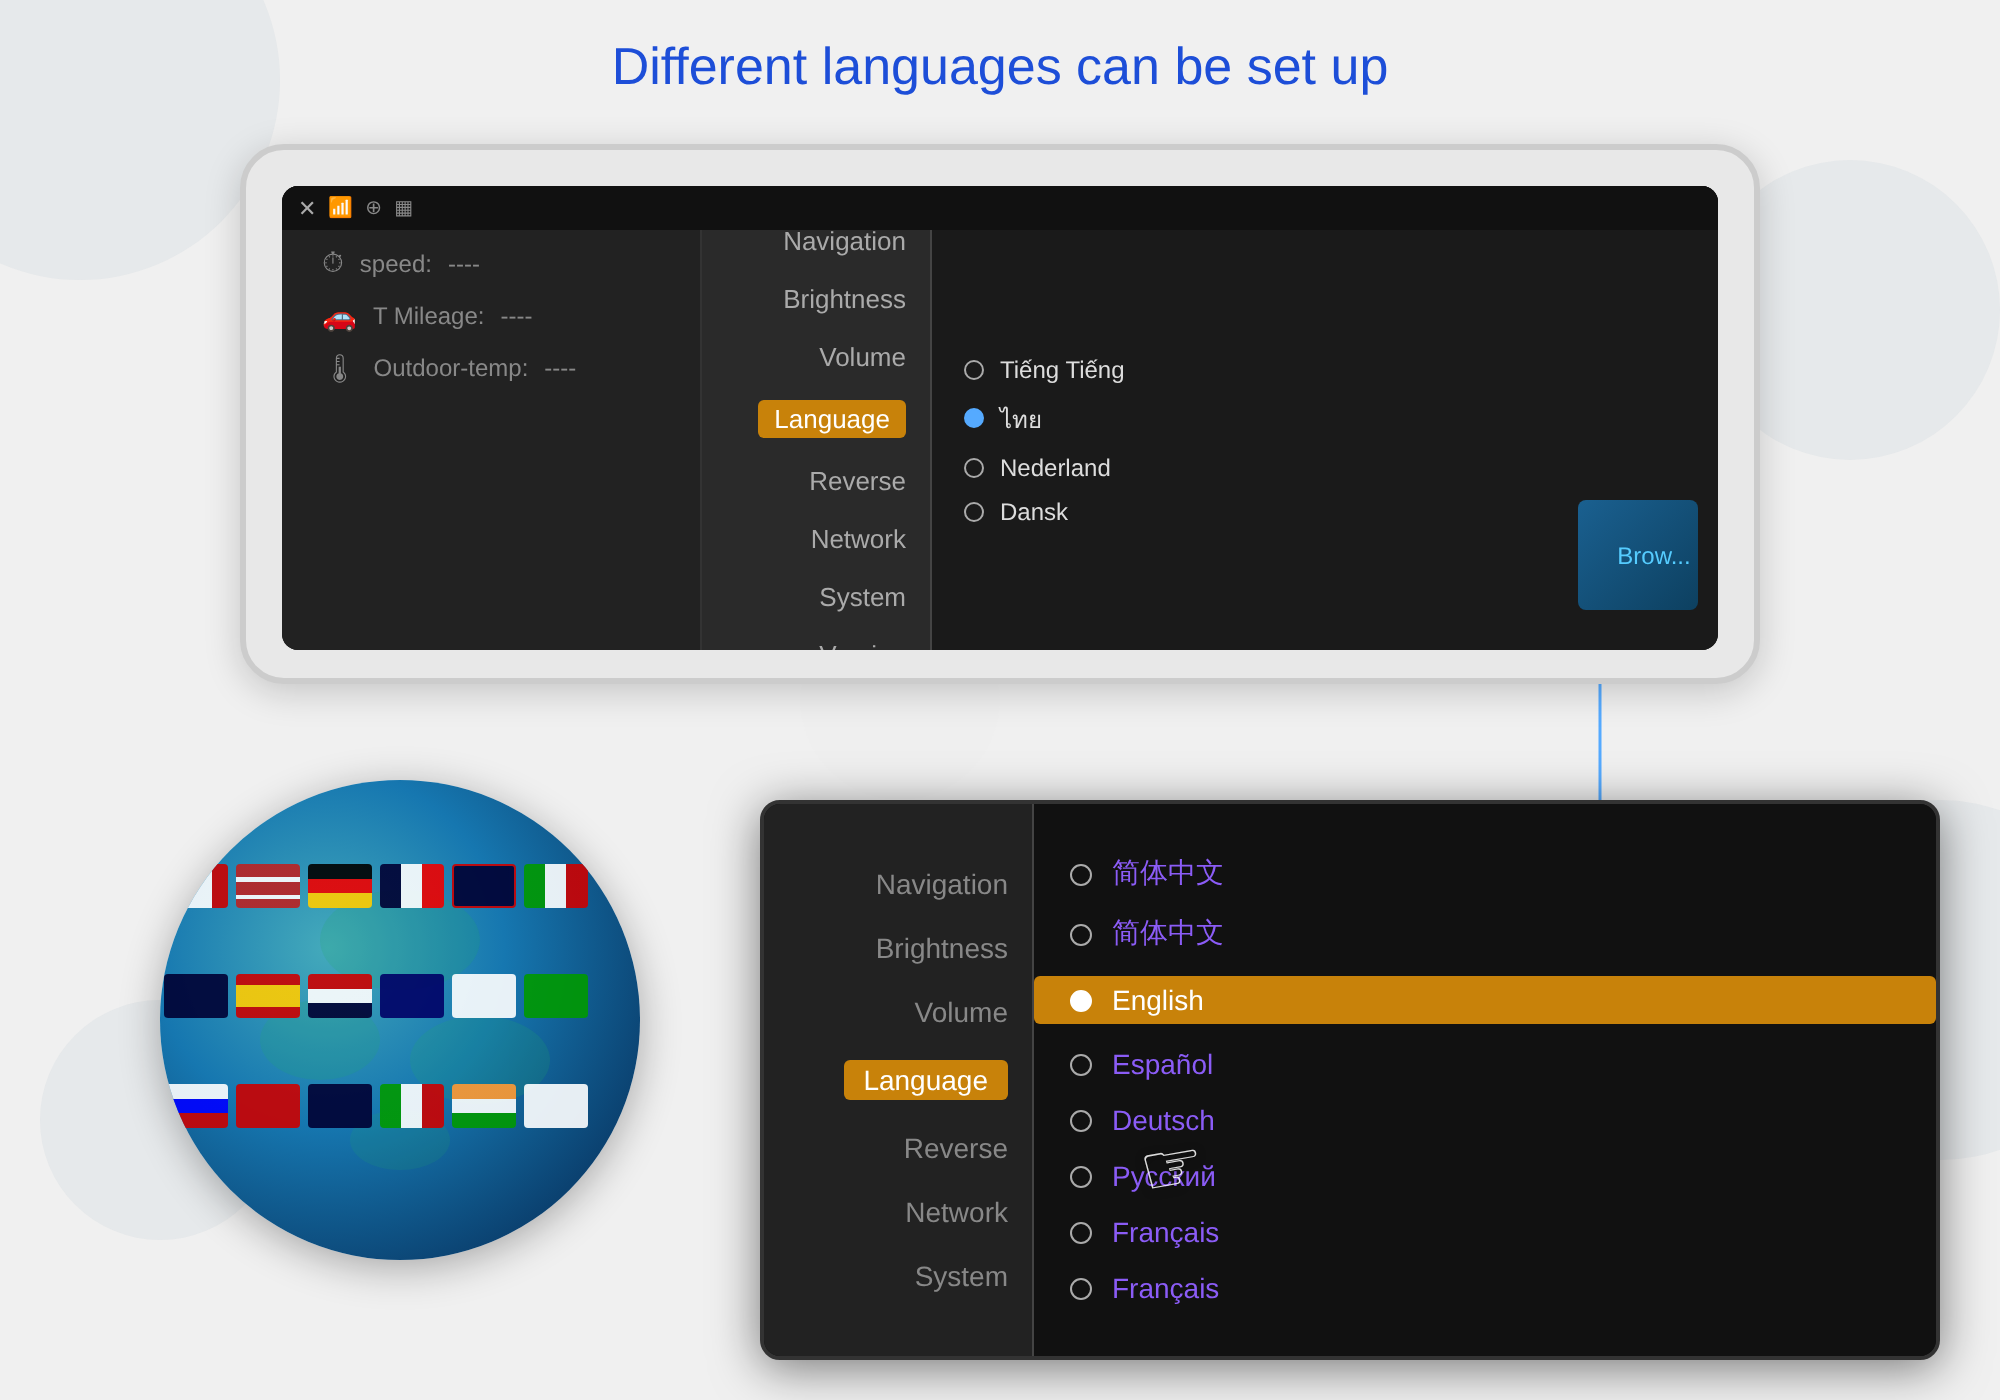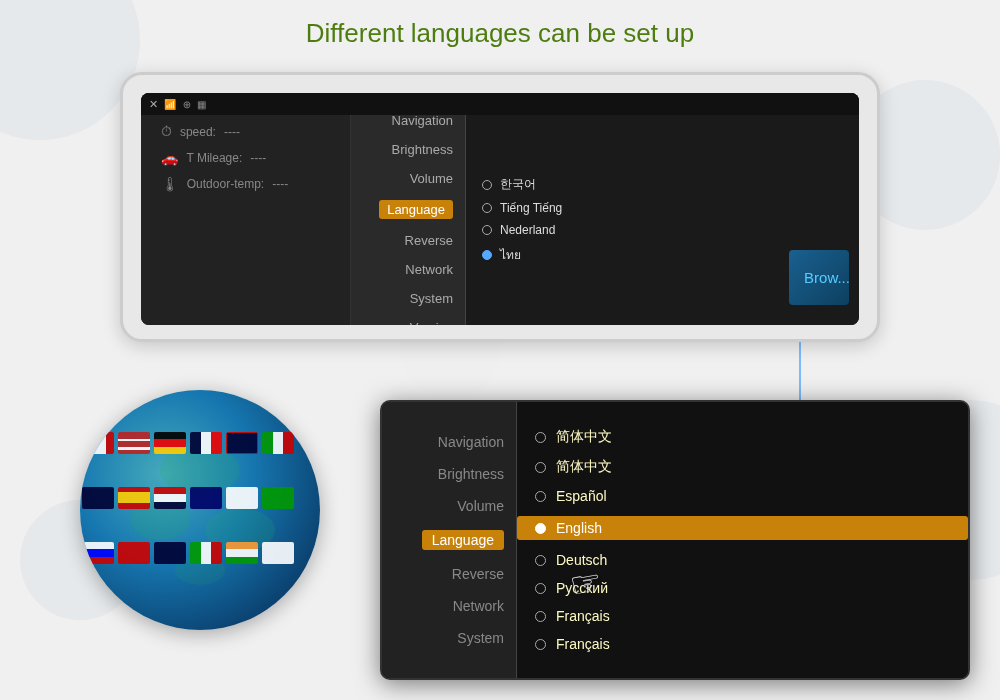"Different languages can be set" .page-title { color: #4d7c0f -> #1d4ed8 }
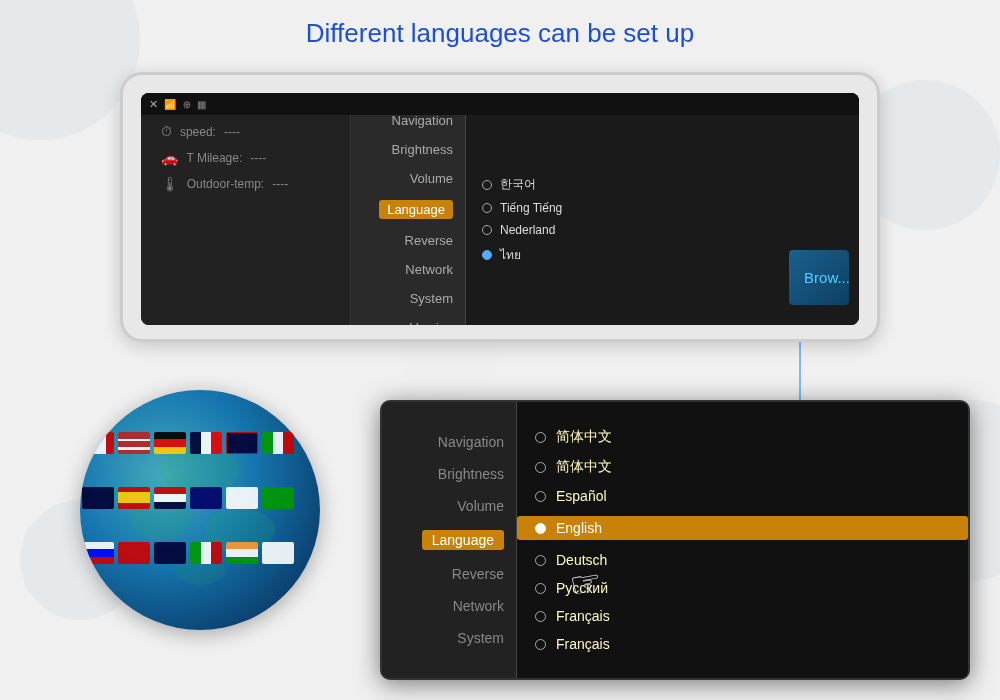"한국어" div.lang-item-top { html: <div> <span></span> <span>한국어</span> </div> -> none }
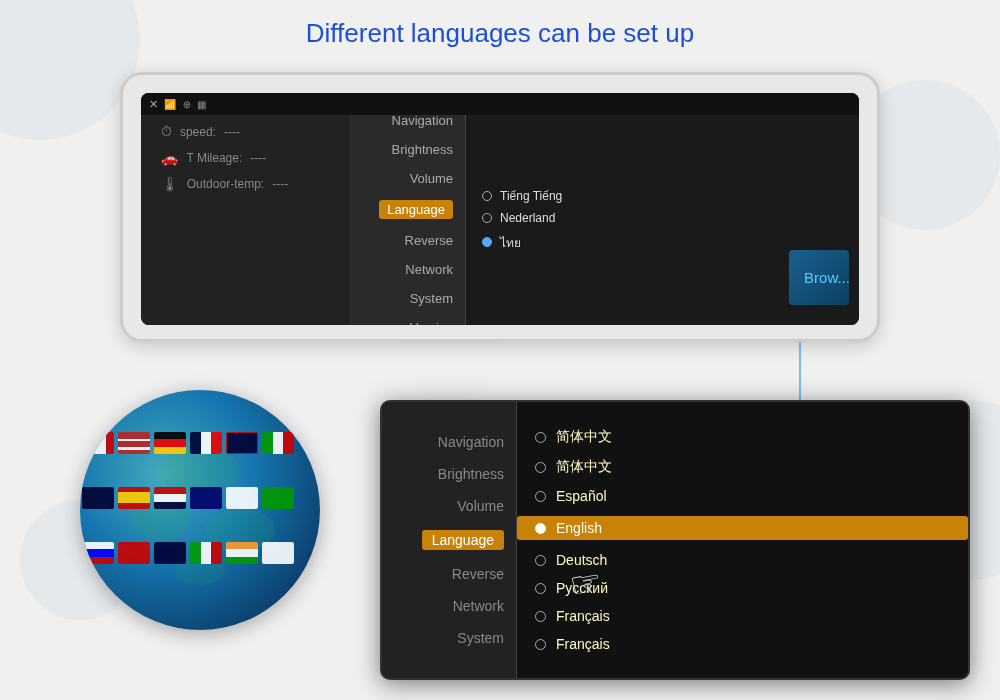"Nederland" div.lang-item-top { order: before "ไทย" -> after "ไทย" }
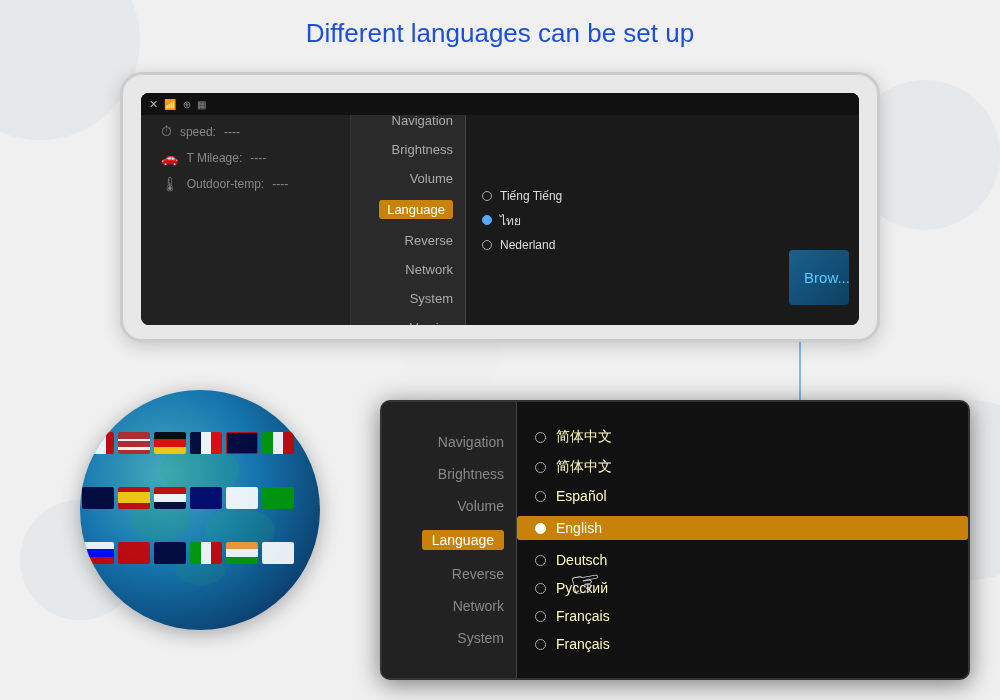"Dansk" div.lang-item-top { html: none -> <div> <span></span> <span>Dansk</span> </div> }
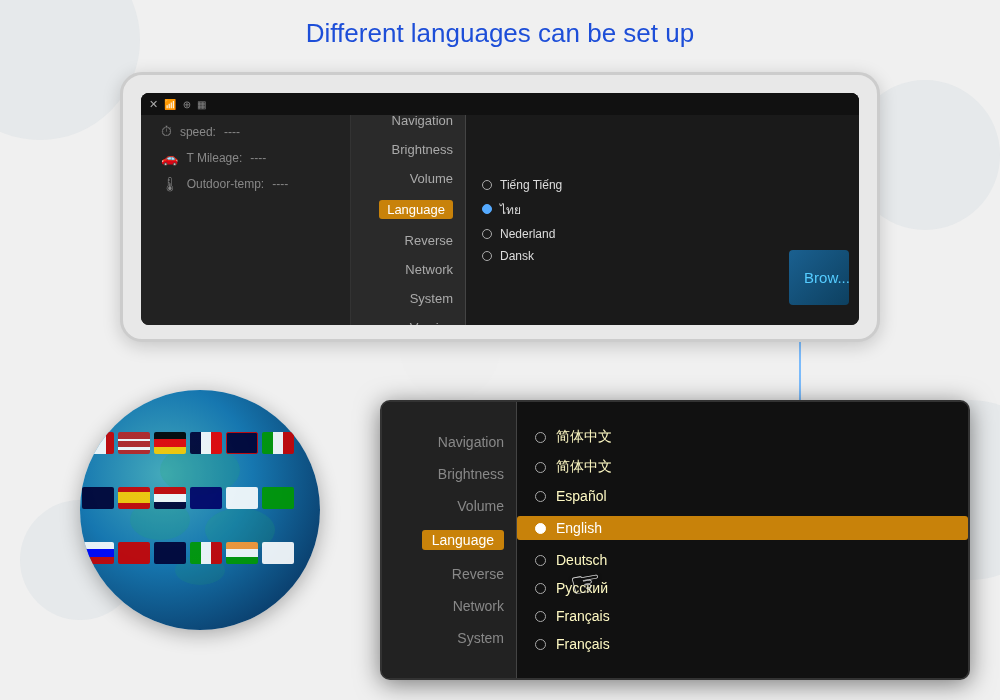"Brow..." span { font-size: 15px -> 12px }
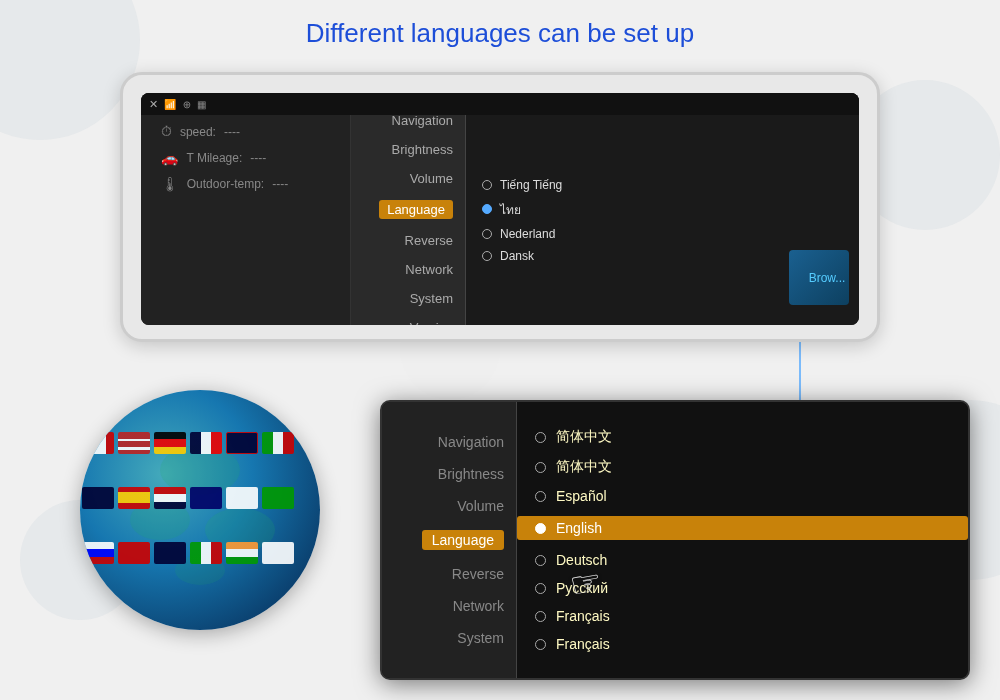"简体中文" .lang-item-bot { color: #fef9c3 -> #8b5cf6 }
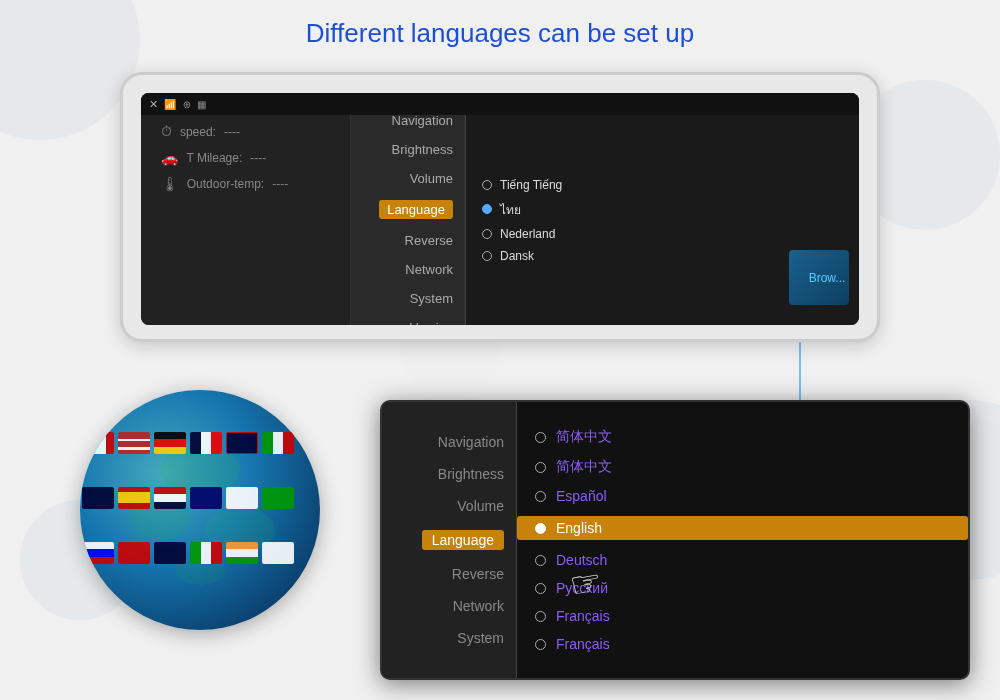"Español" div.lang-item-bot { order: before "English" -> after "English" }
